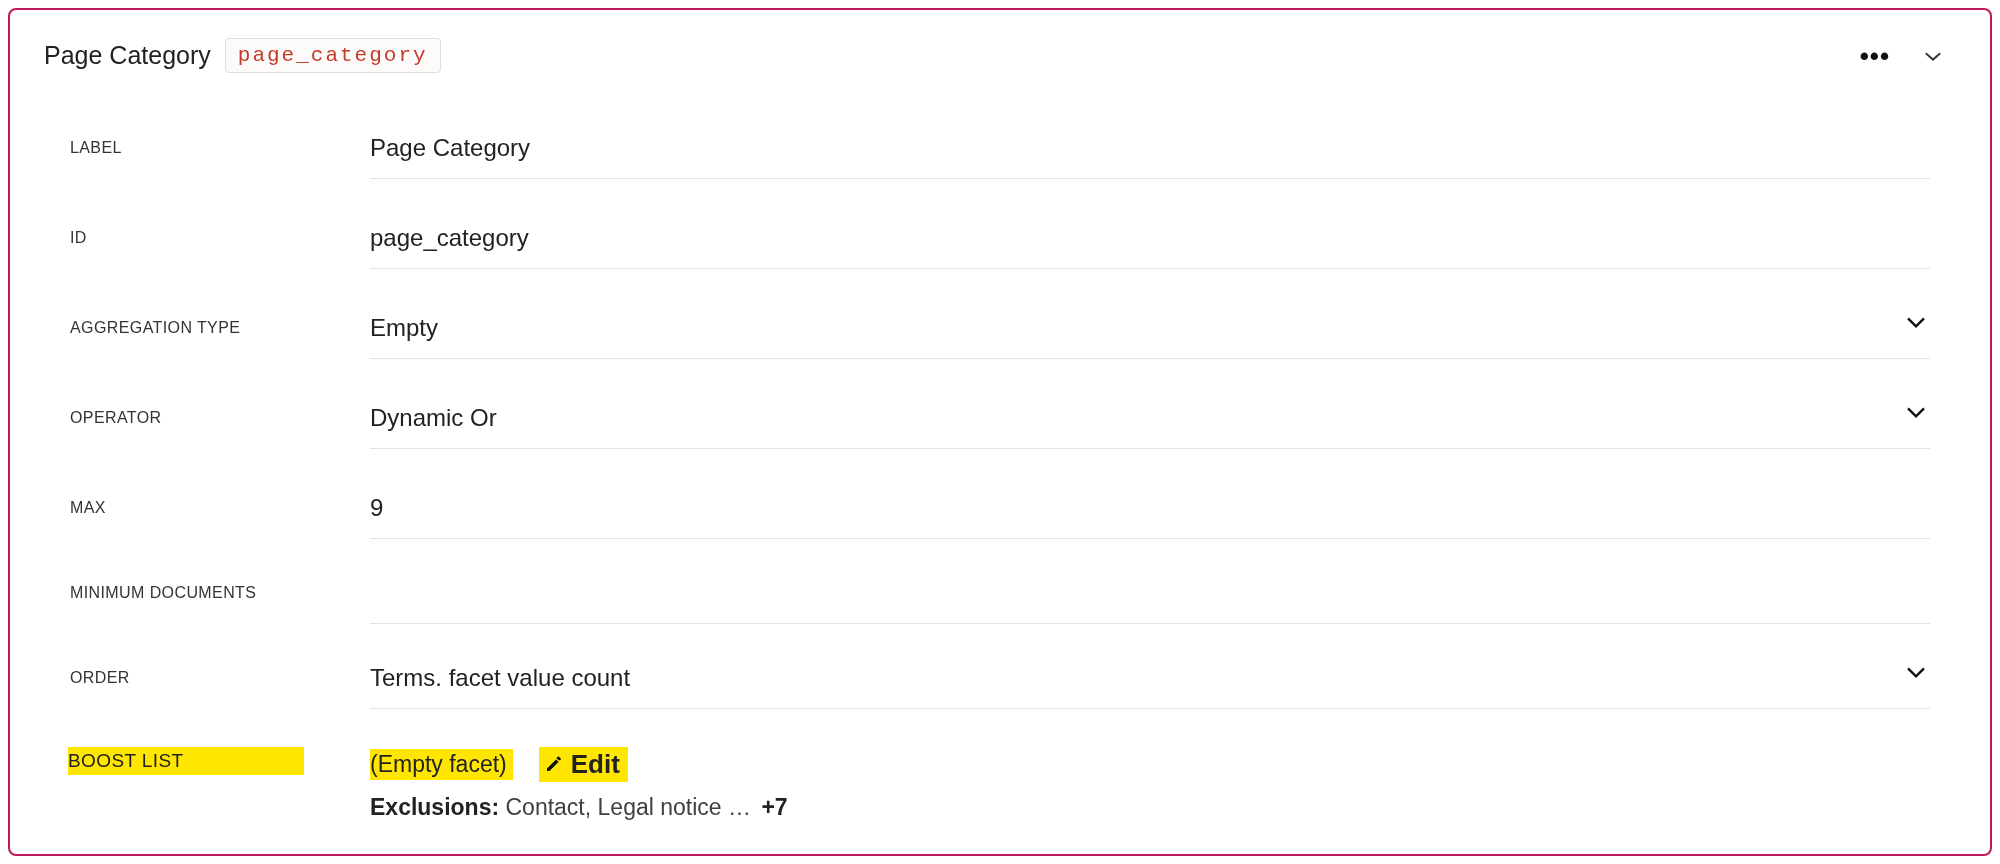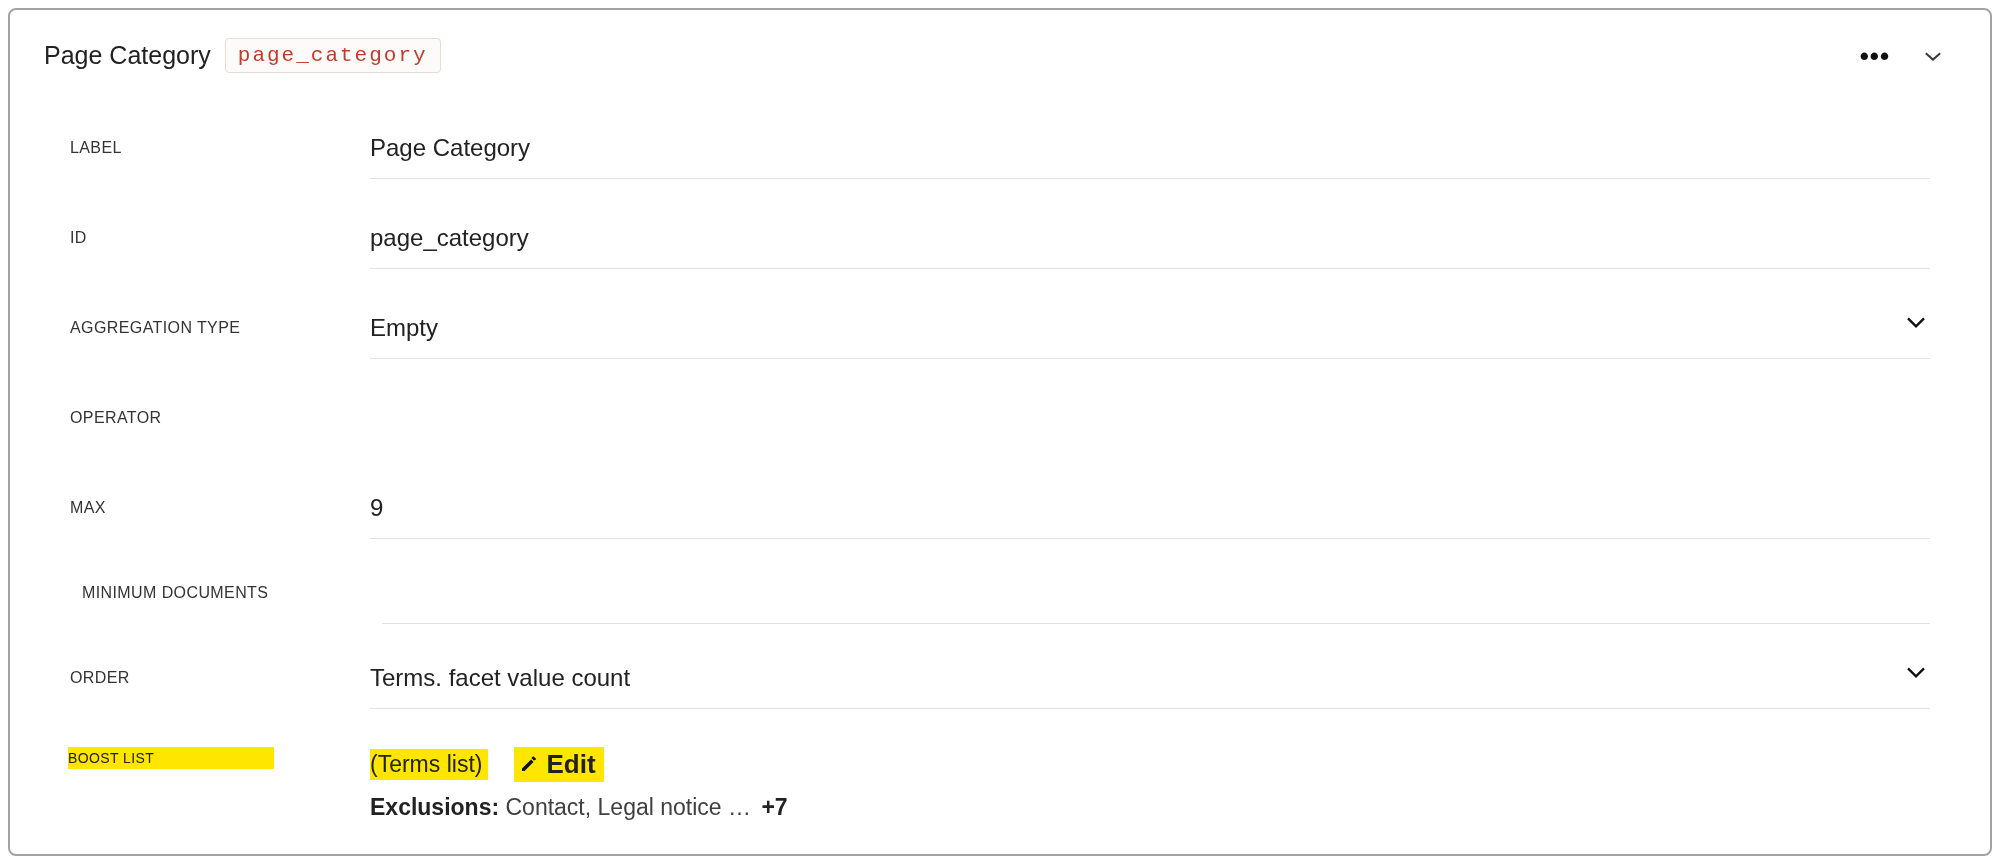"Page Category" .panel { border: 2px solid #a3a3a3 -> 2px solid #be185d }
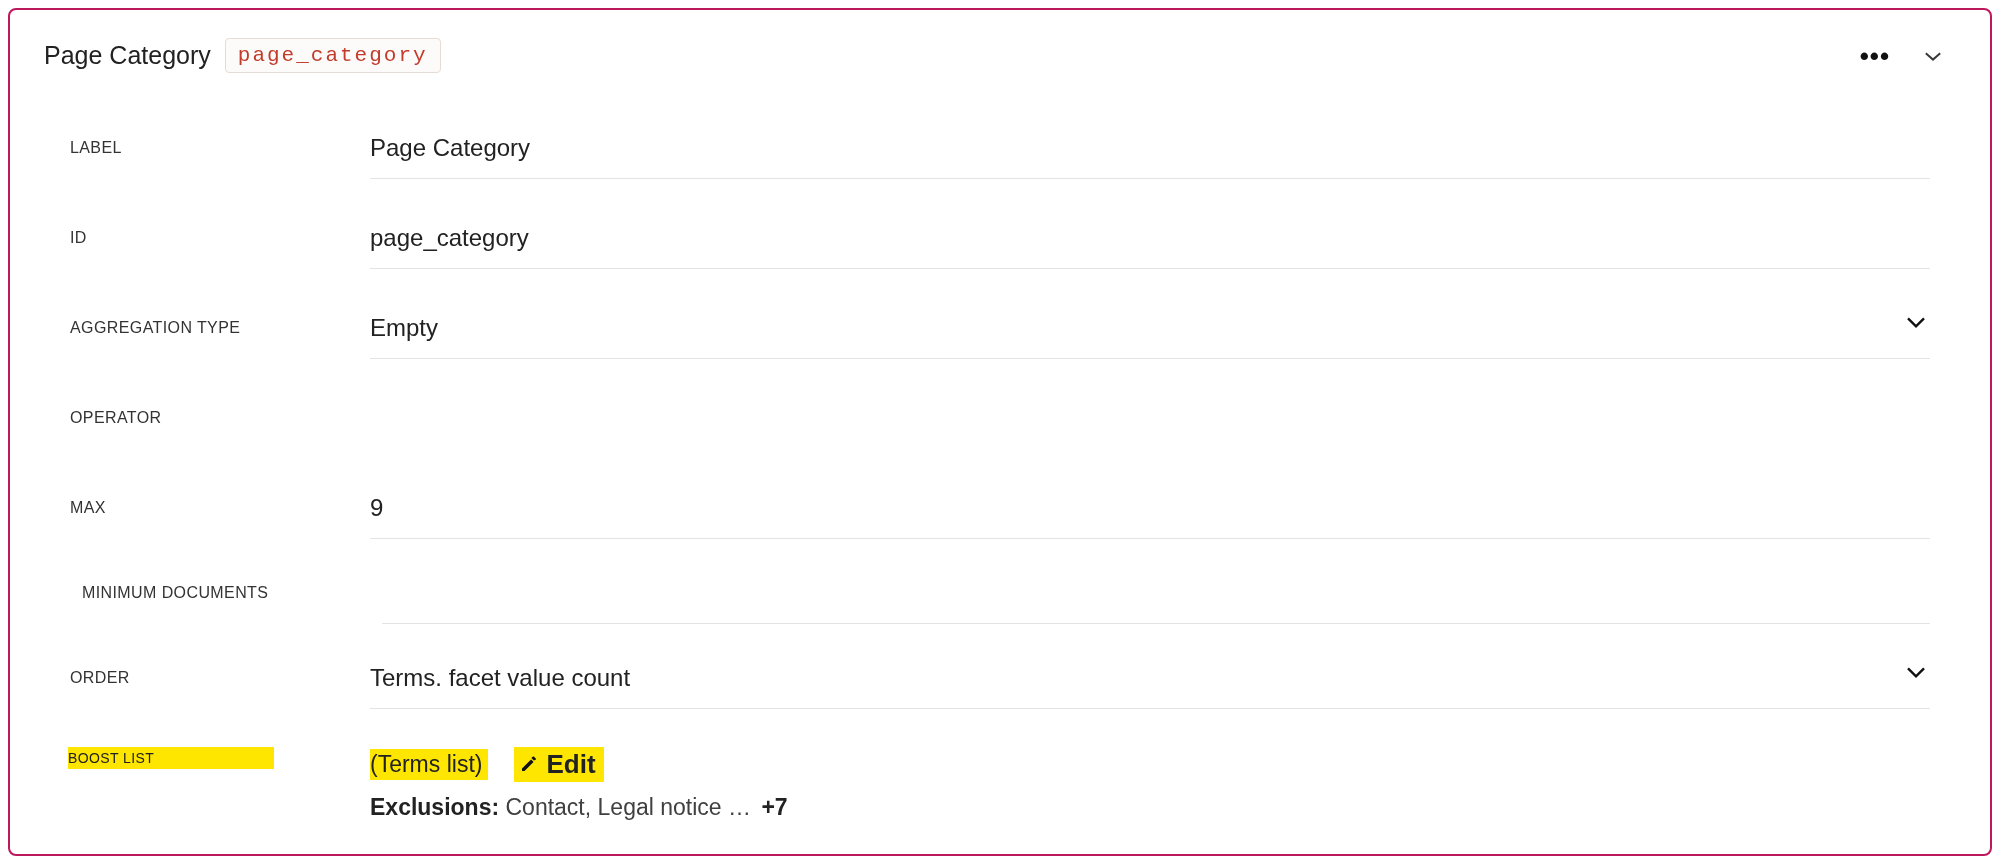"Dynamic Or" div.row-field { html: none -> <div> <div>Dynamic Or</div> <span> <svg> <path></path> </svg> </span> </div> }
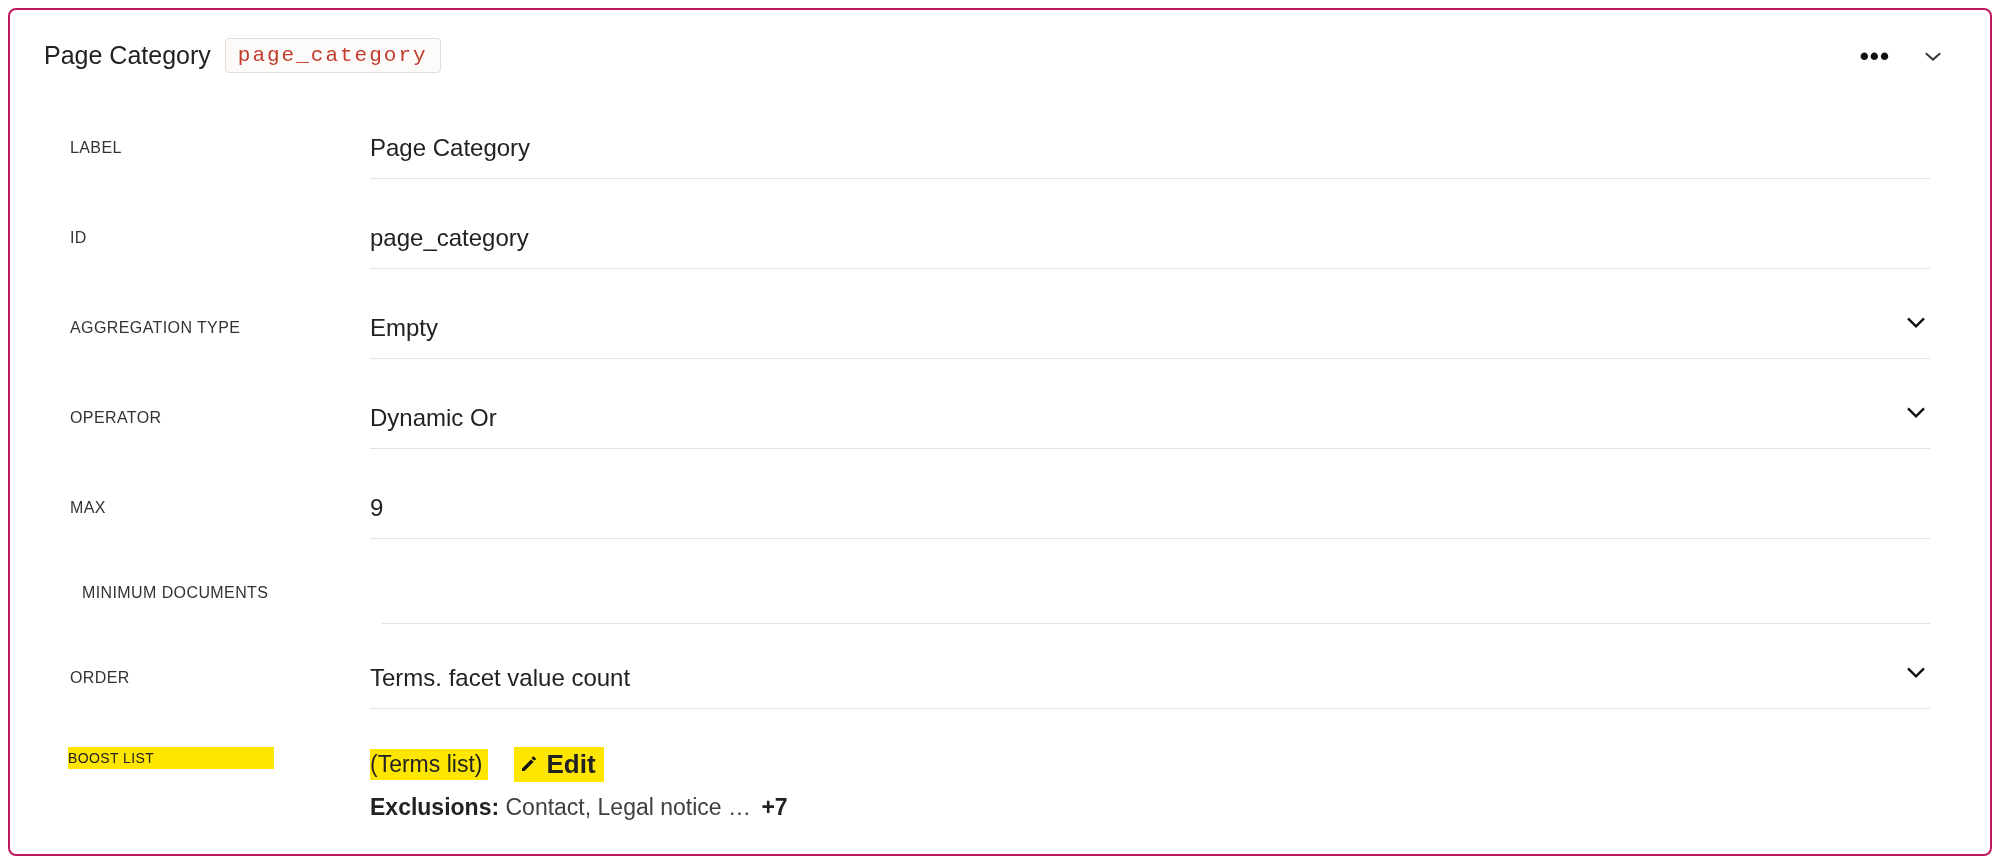"MINIMUM DOCUMENTS" .row.short { margin-left: 12px -> none }
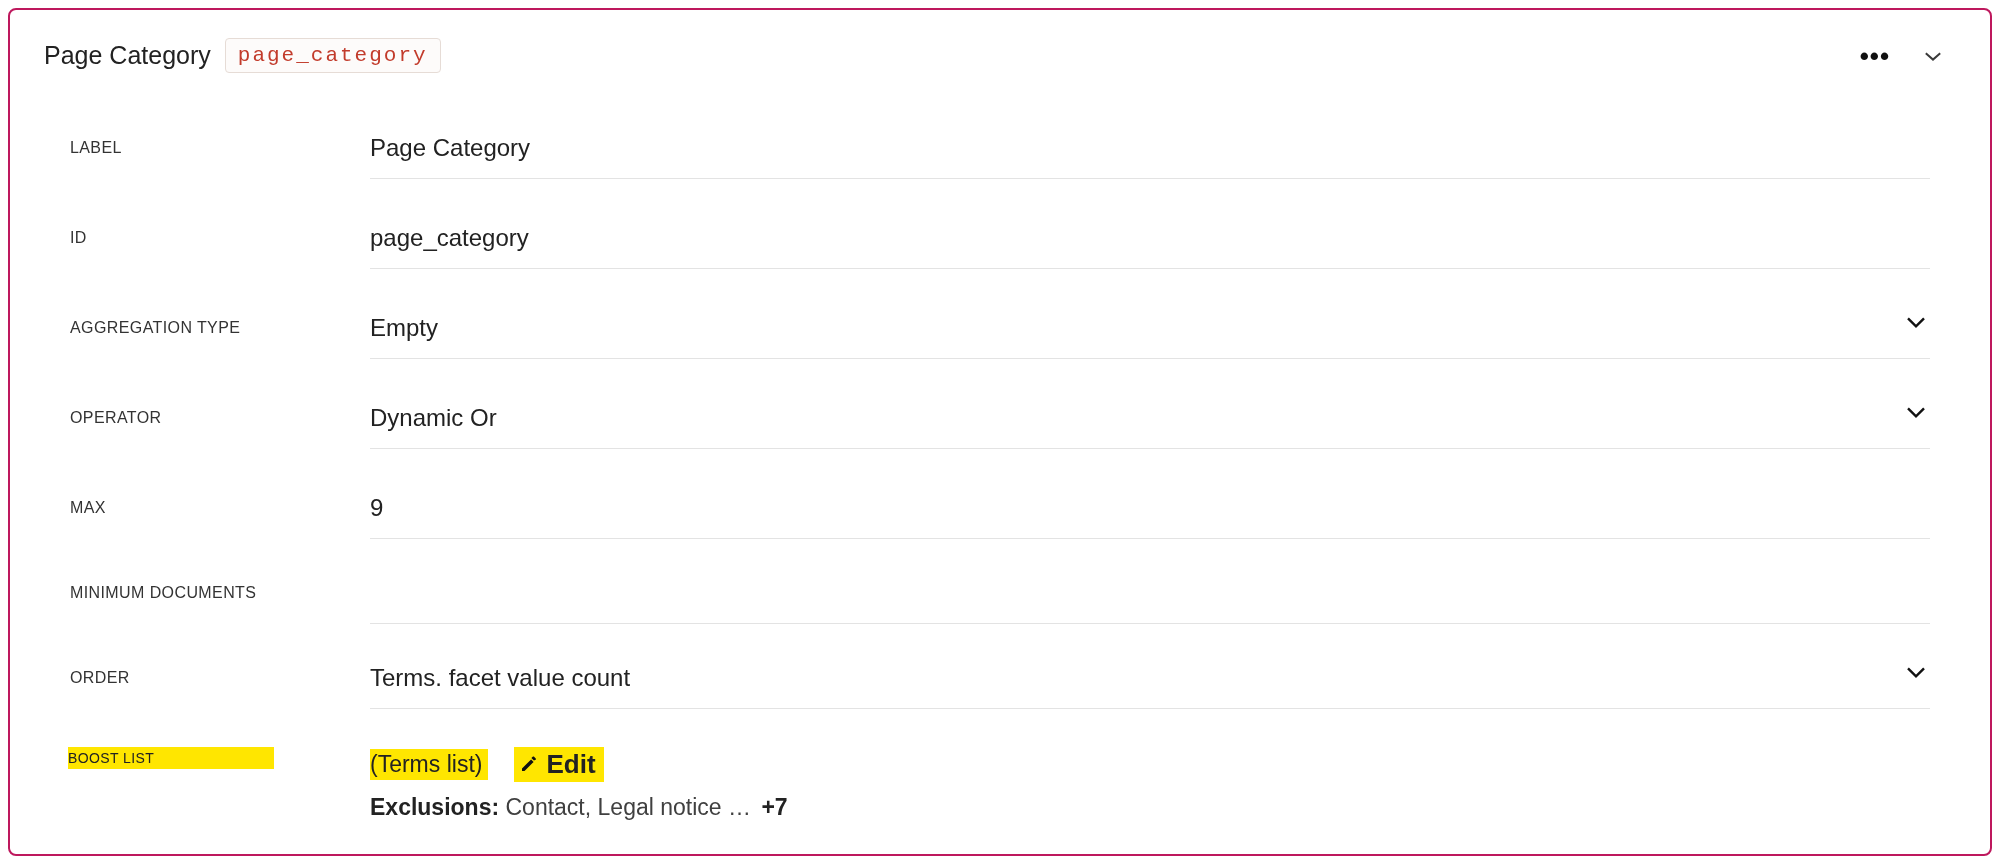"BOOST LIST" .hl { font-size: 14px -> 19px }
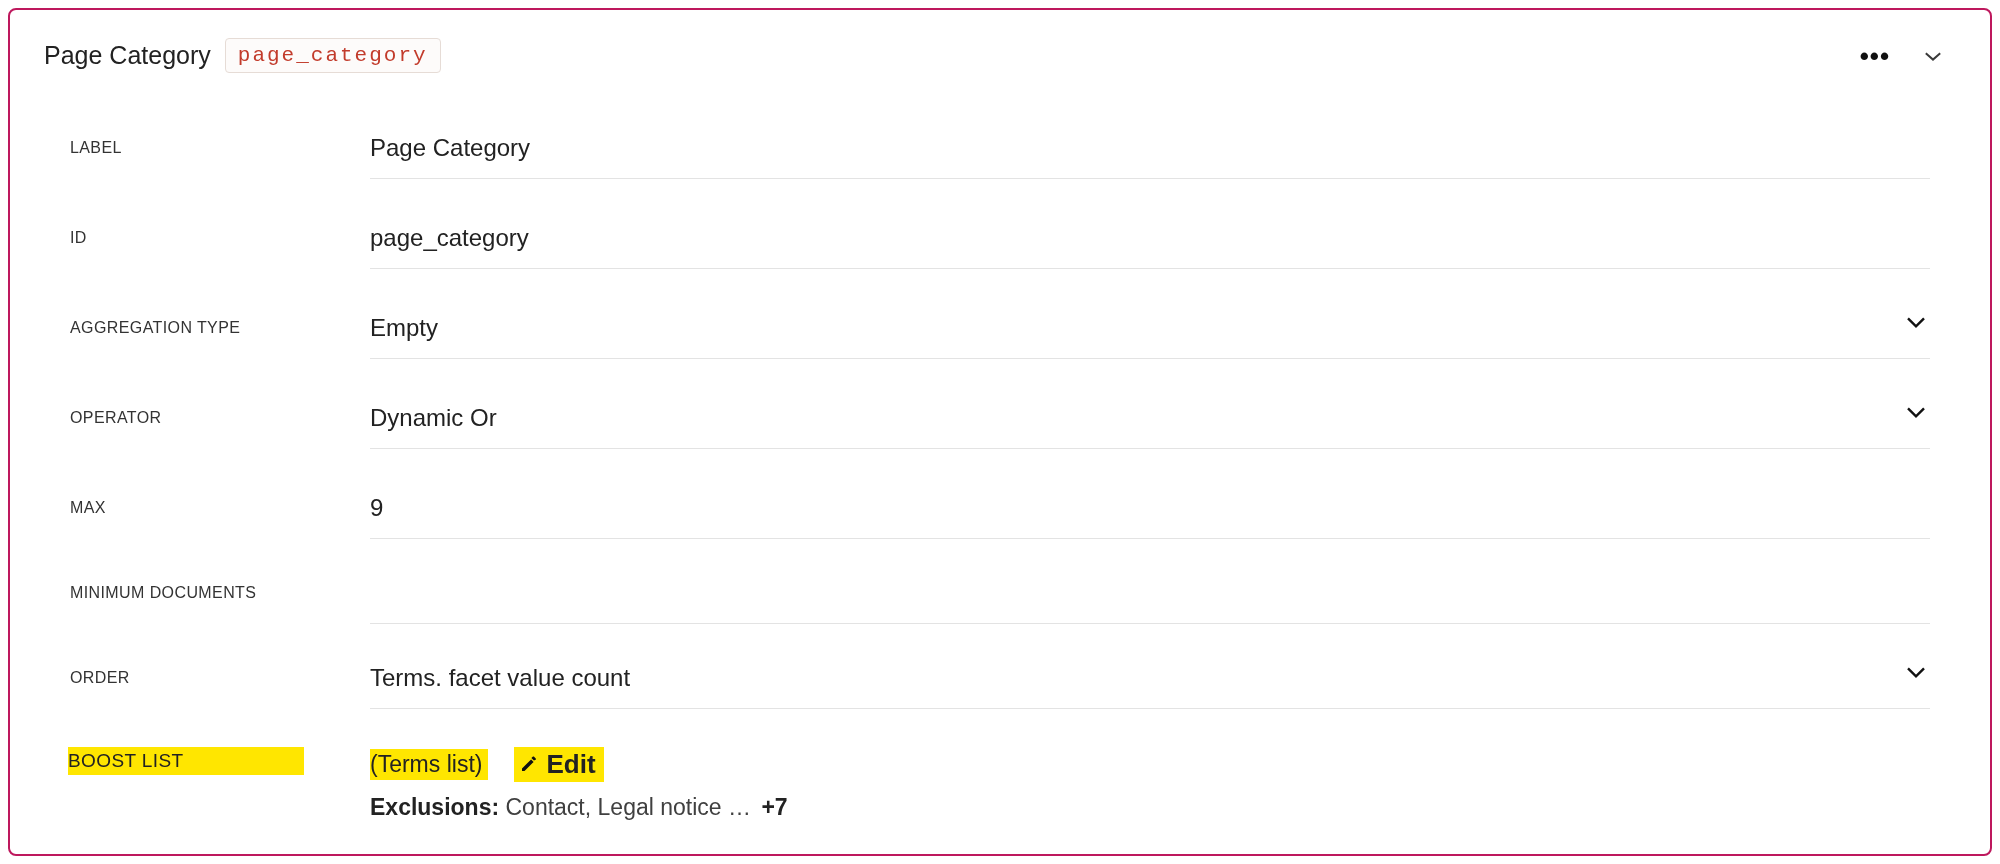"(Terms list)" span.boost-empty { text: Terms list -> Empty facet }
